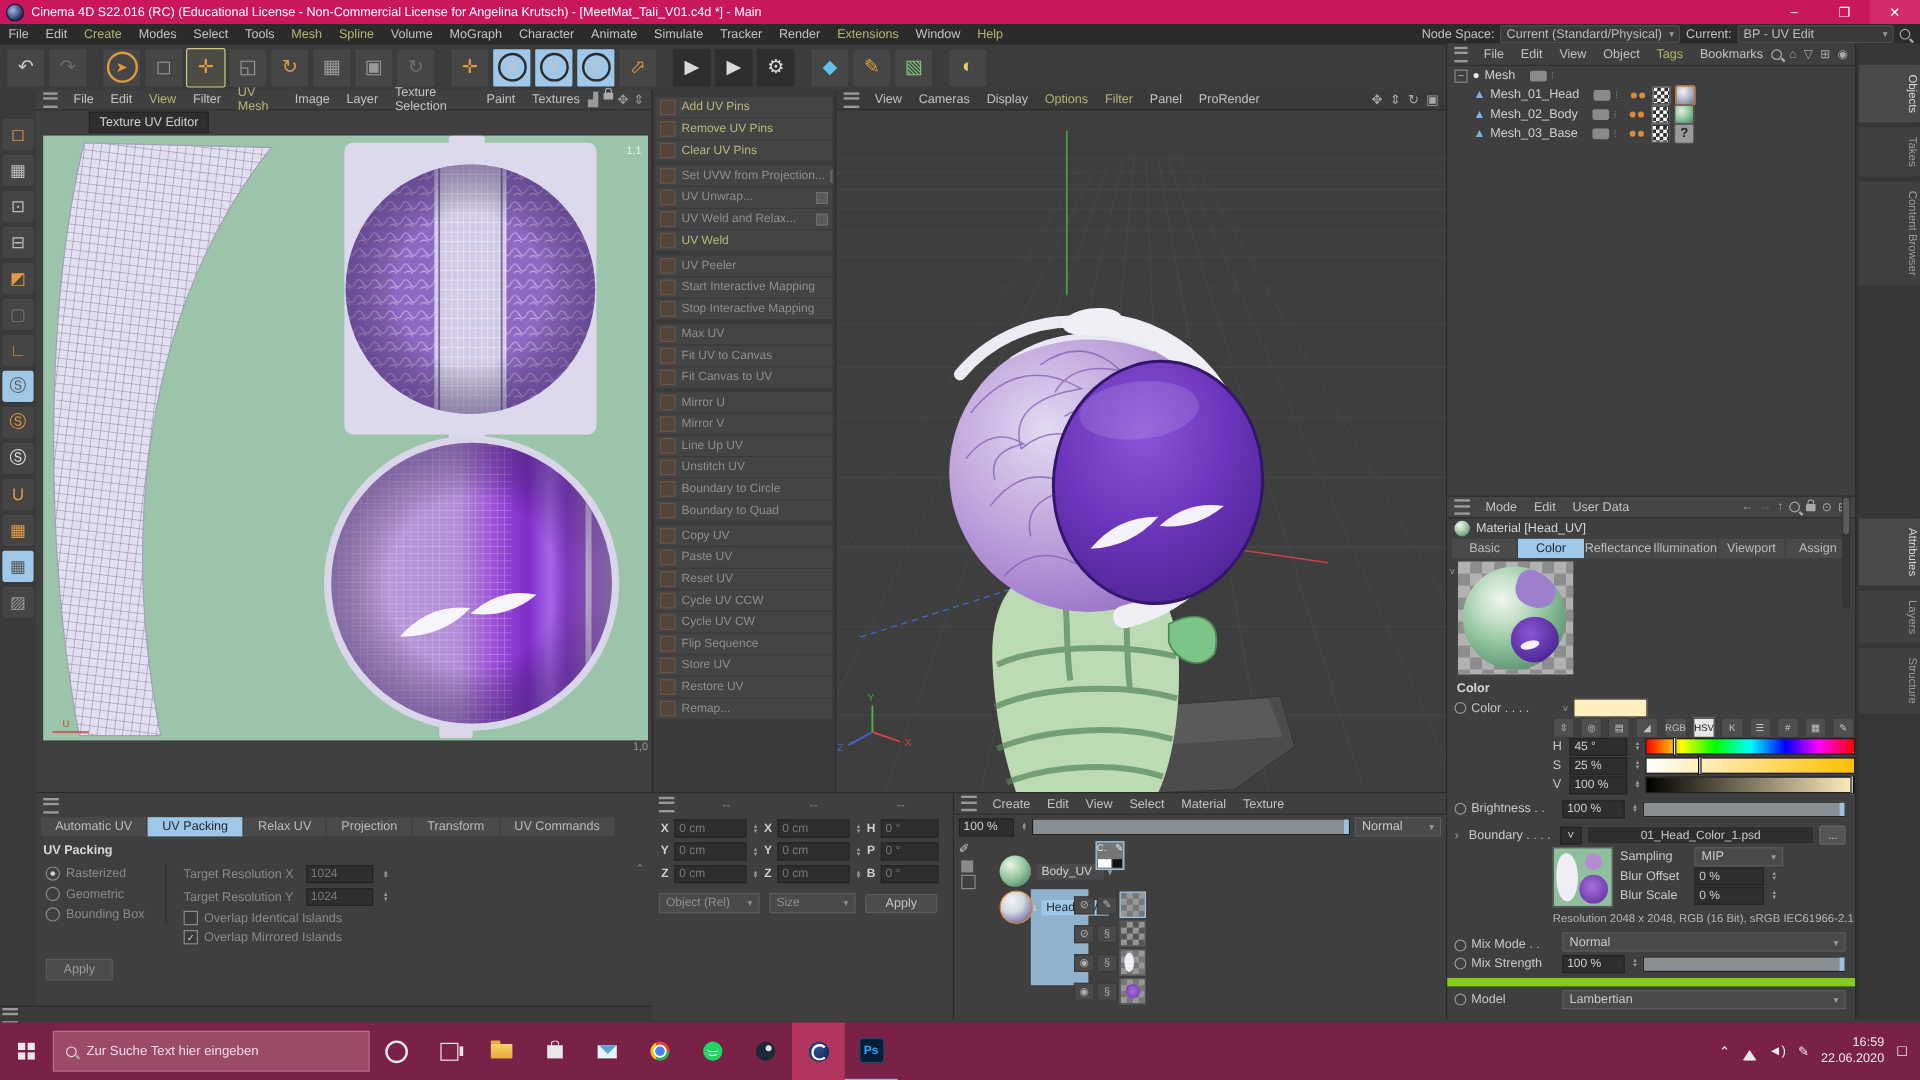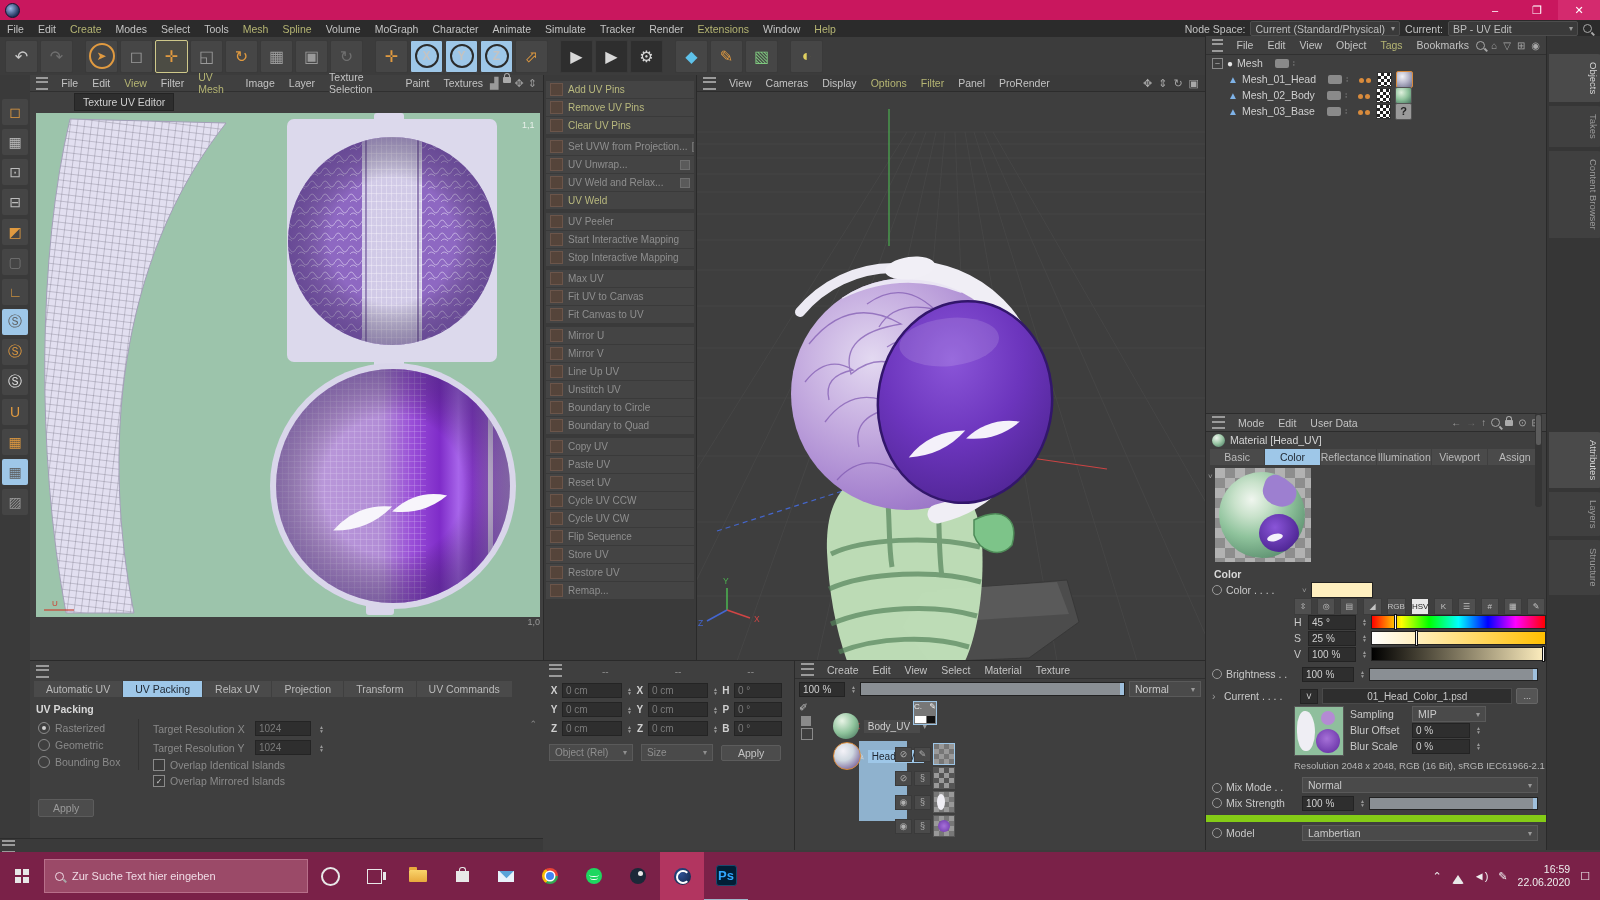"Cinema 4D S22.016 (RC) (Educational" span.titletext { html: none -> <span>Cinema 4D S22.016 (RC) (Educational License - Non-Commercial License for Angelina Krutsch) - [MeetMat_Tali_V01.c4d *] - Main</span> }
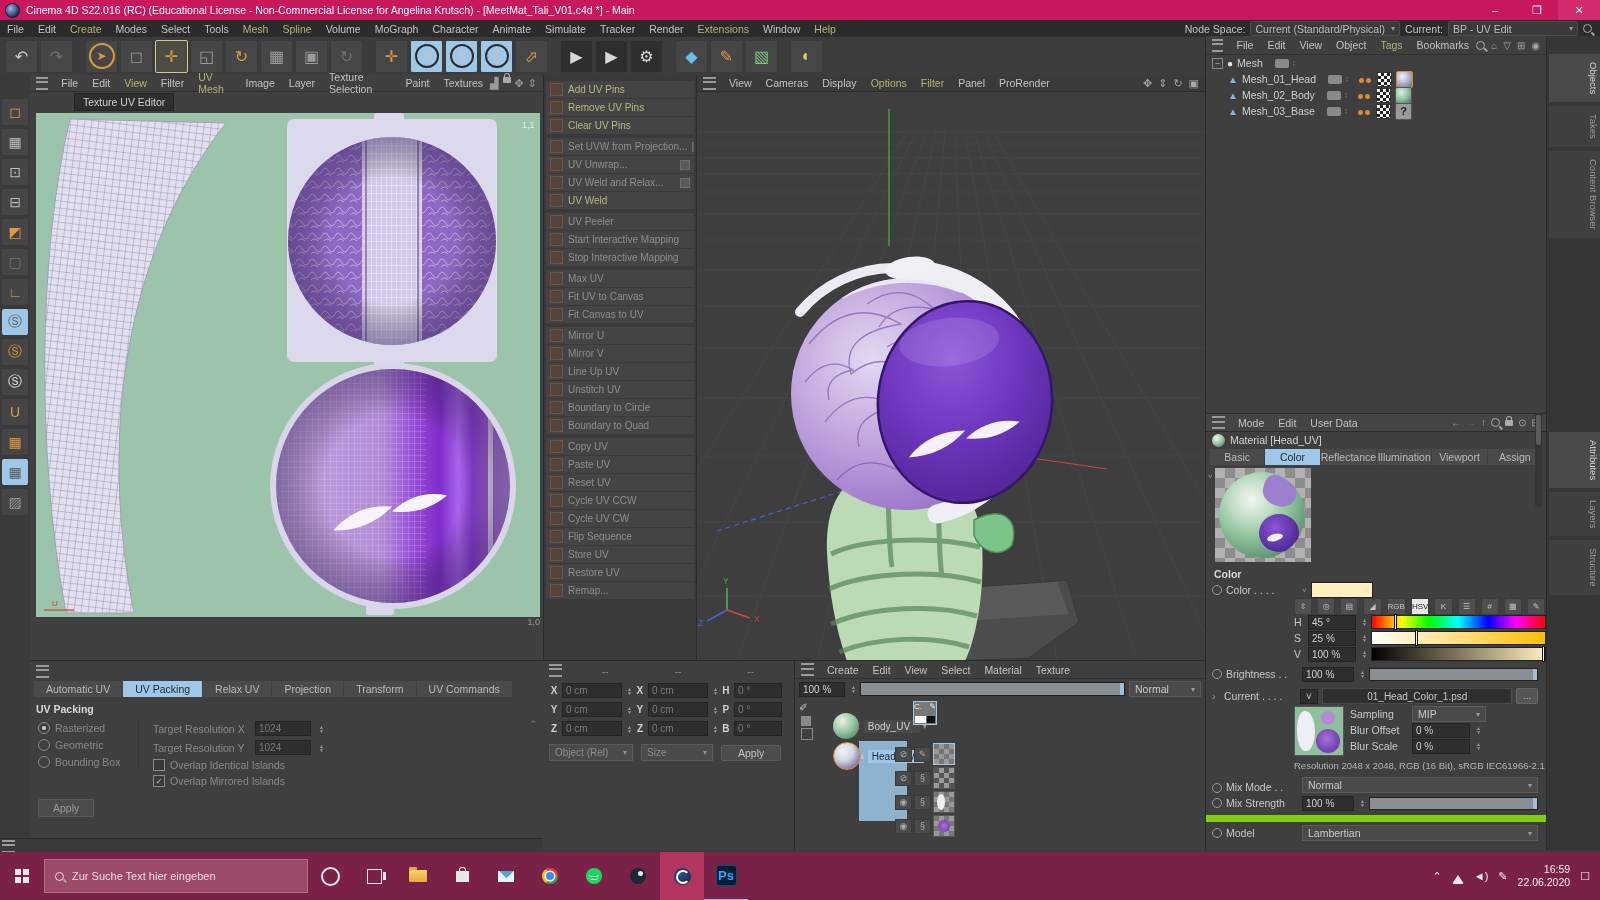"Current . . . ." span.alabel { text: Current -> Boundary }
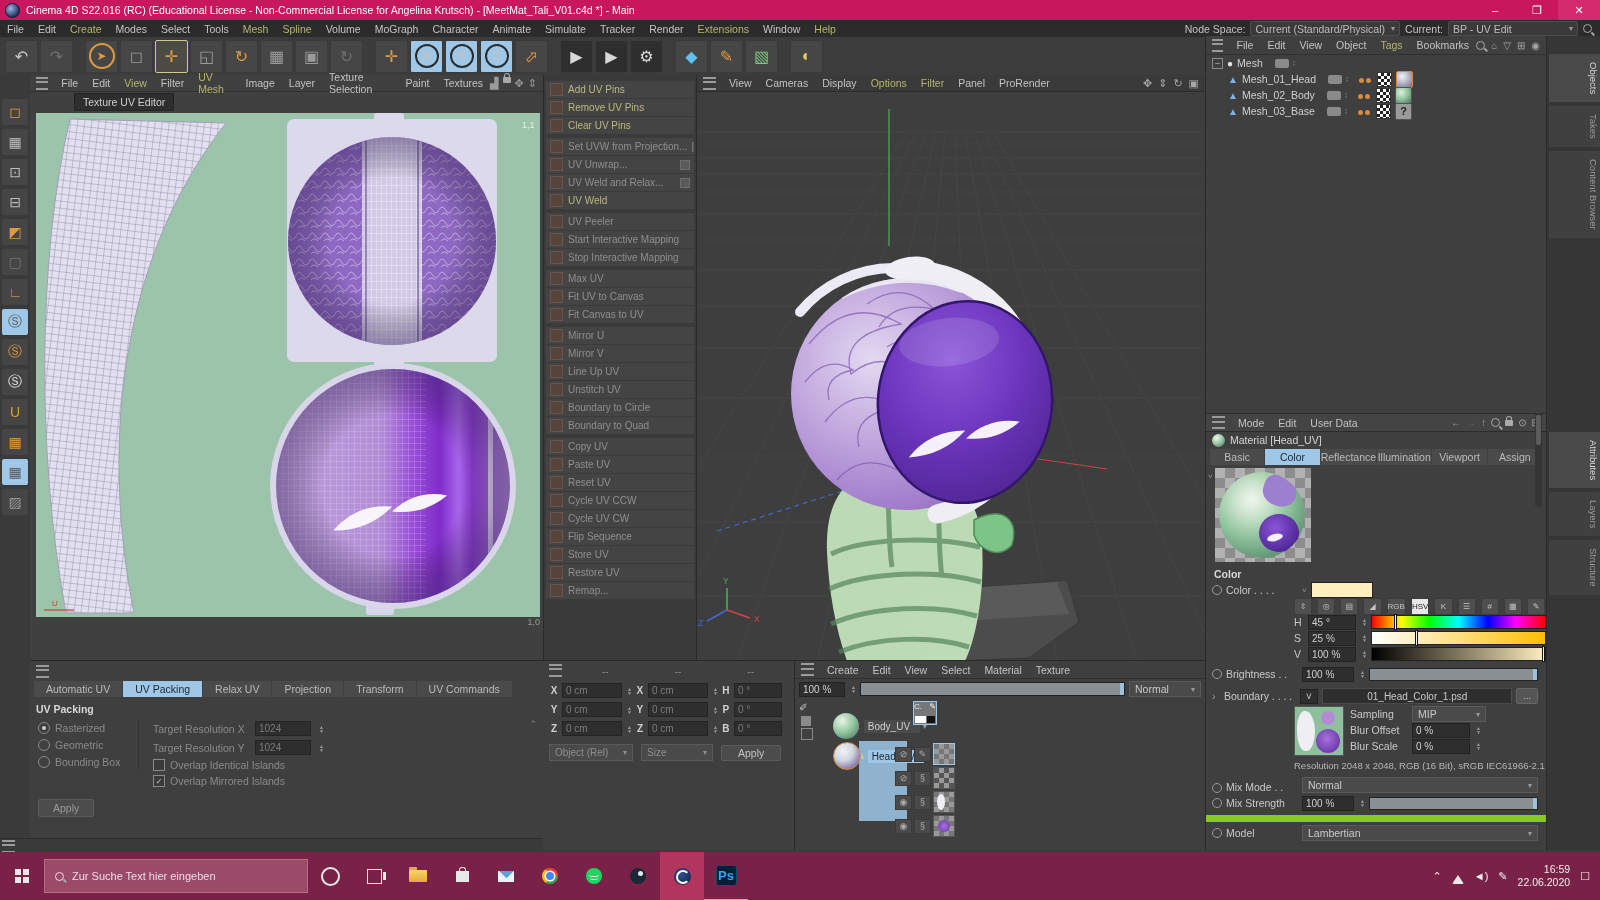"Ps" .ico-ps { font-size: 13px -> 10px }
